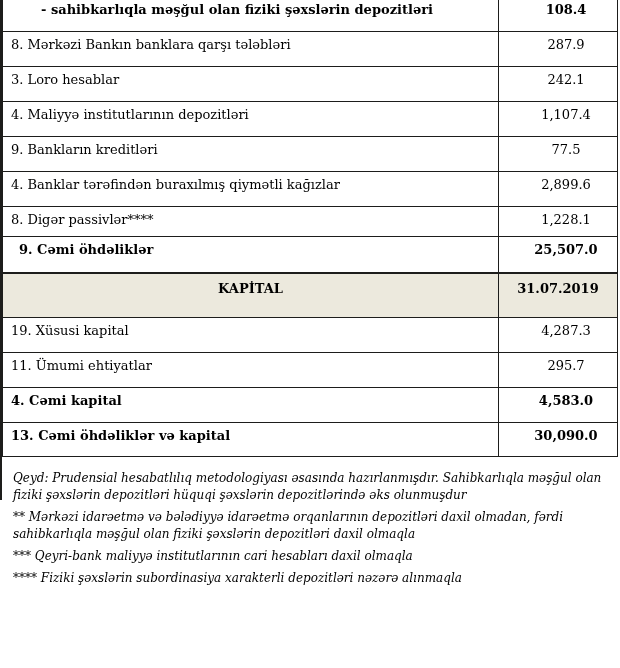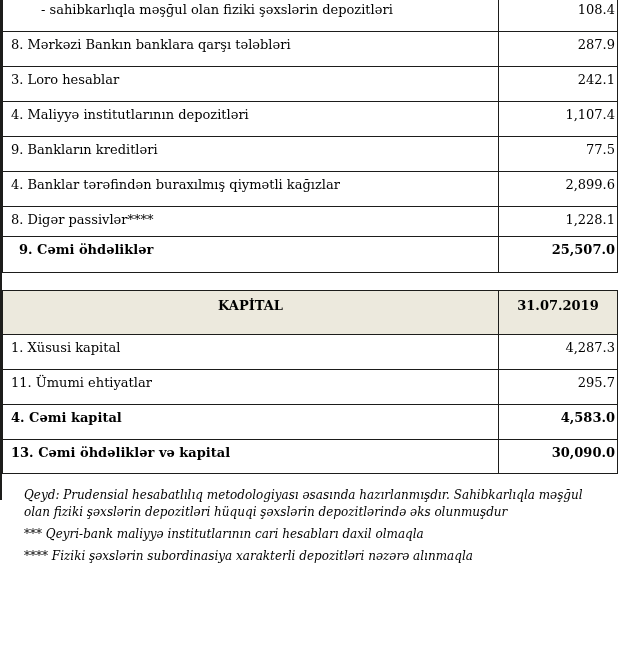"- sahibkarlıqla məşğul olan fiziki" tr.rh-cut { font-weight: none -> bold }
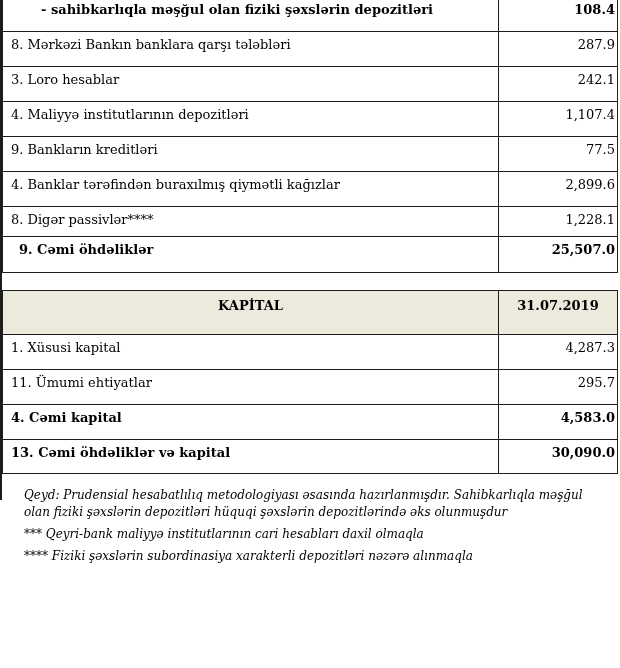"108.4" .tbl td.val { text-align: right -> center }
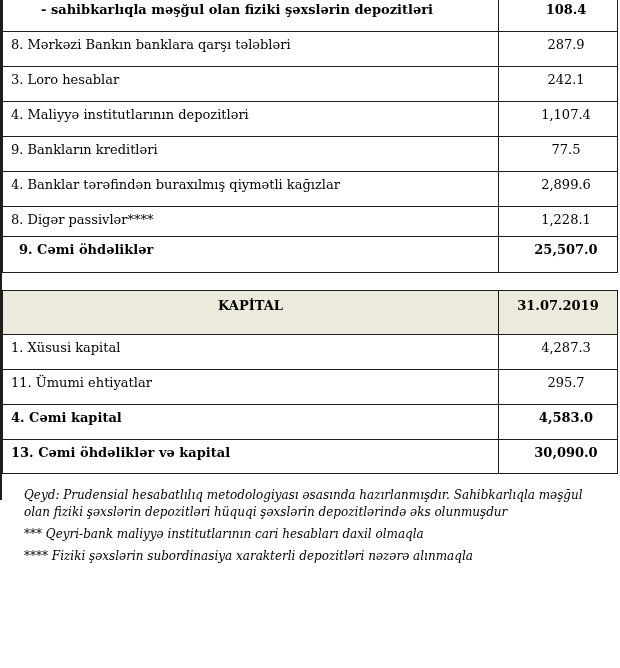"KAPİTAL" table.t2 { margin-top: 17px -> none }
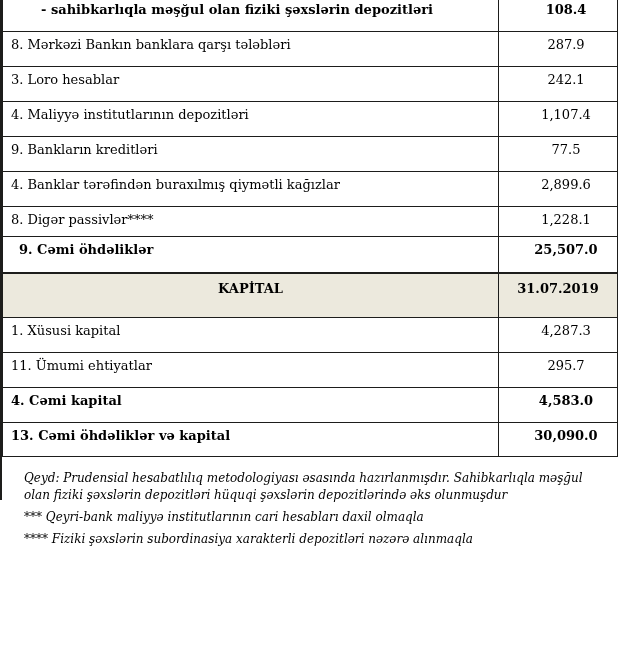"1. Xüsusi kapital" td.label { text: 1 -> 19 }
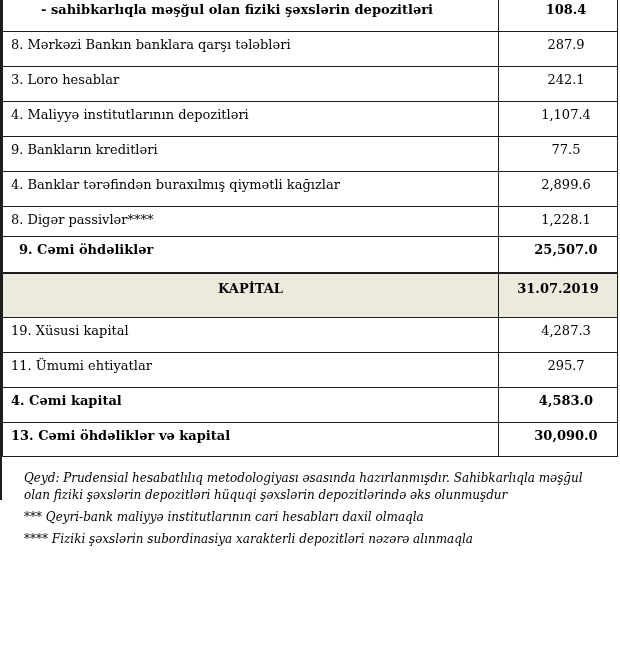"Qeyd: Prudensial hesabatlılıq" .notes p { margin: 0 0 5px 12px -> 0 0 5px 1px }
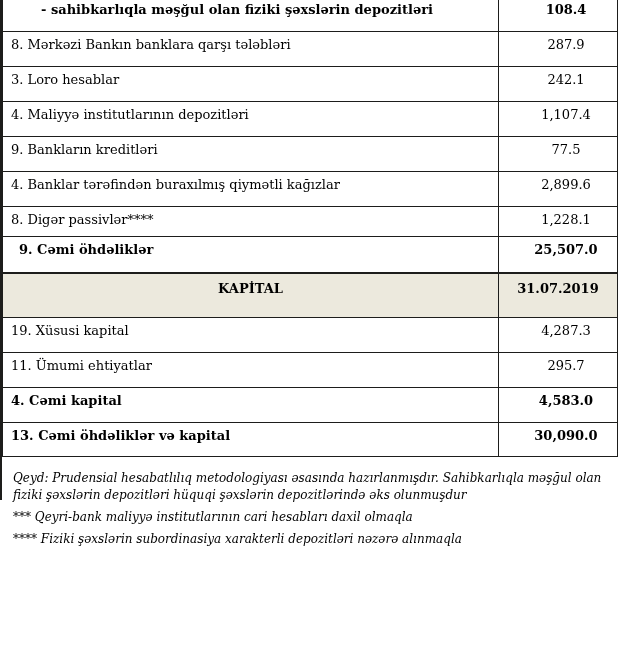"** Mərkəzi idarəetmə və bələdiyyə" p { html: none -> <p>** Mərkəzi idarəetmə və bələdiyyə idarəetmə orqanlarının depozitləri daxil olmadan, fərdi sahibkarlıqla məşğul olan fiziki şəxslərin depozitləri daxil olmaqla</p> }
